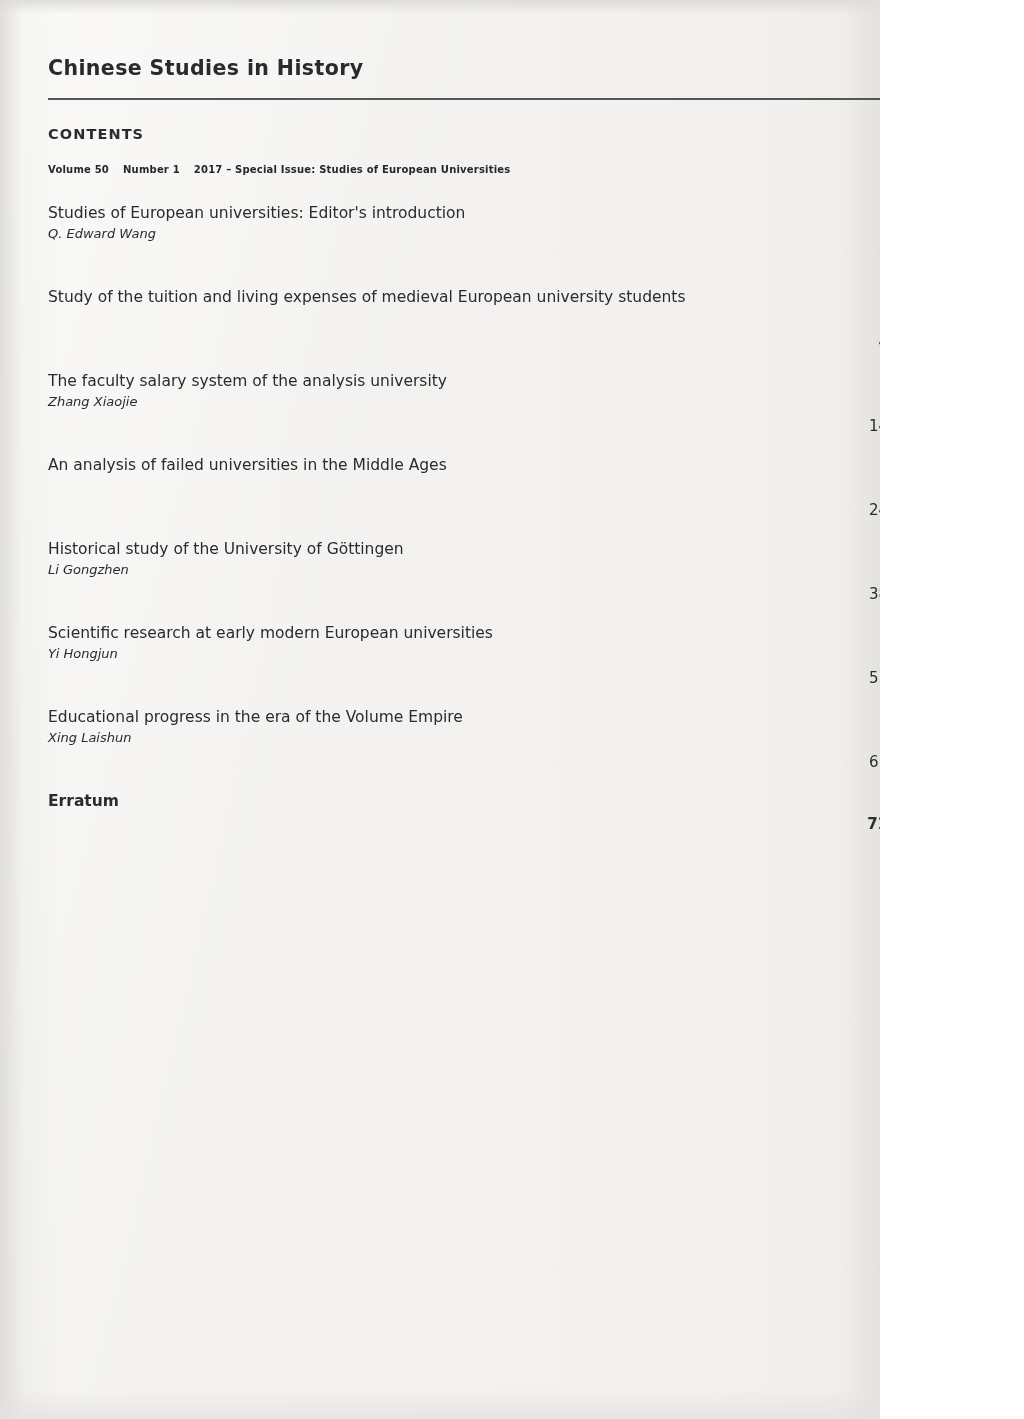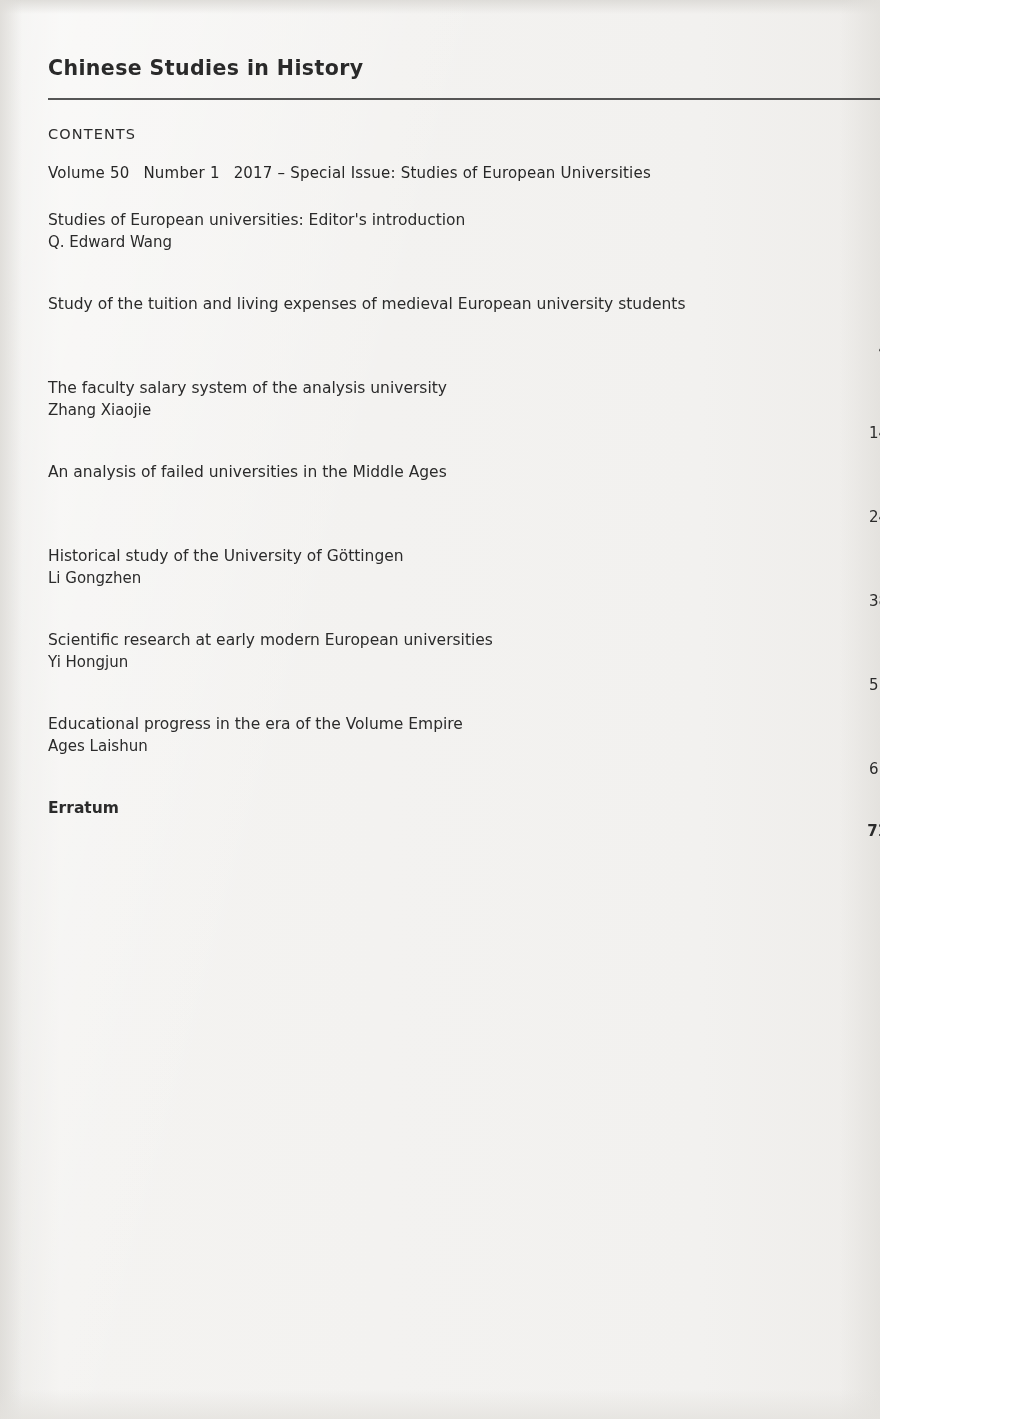"CONTENTS" .contents-label { font-weight: normal -> bold }
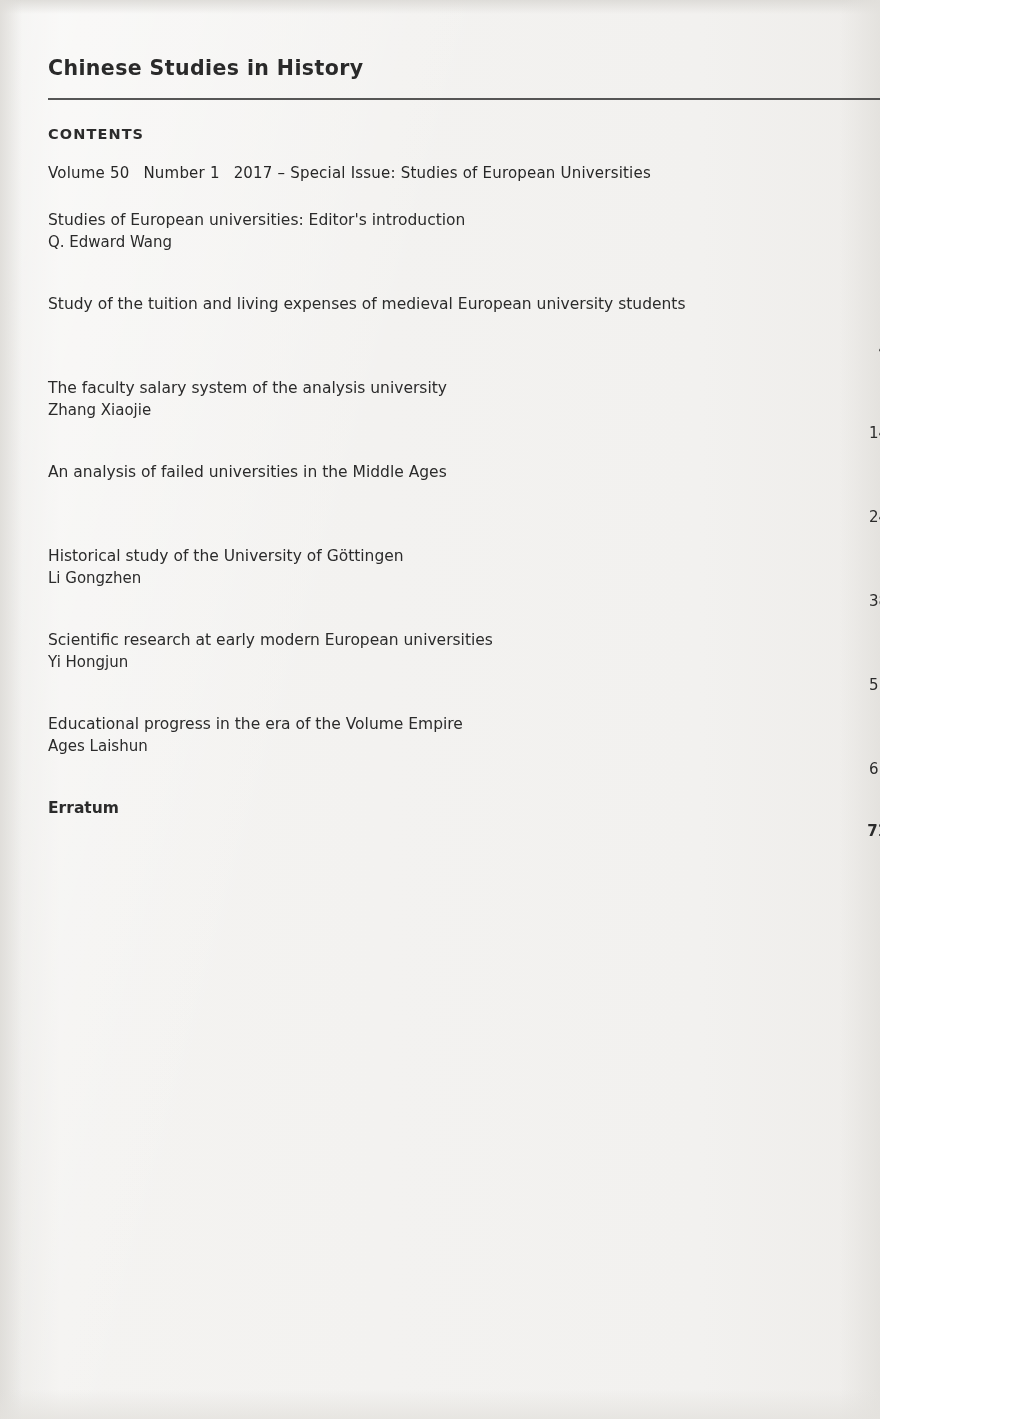"Volume 50 Number 1 2017" .issue-line { font-size: 15px -> 10px; font-weight: normal -> bold }
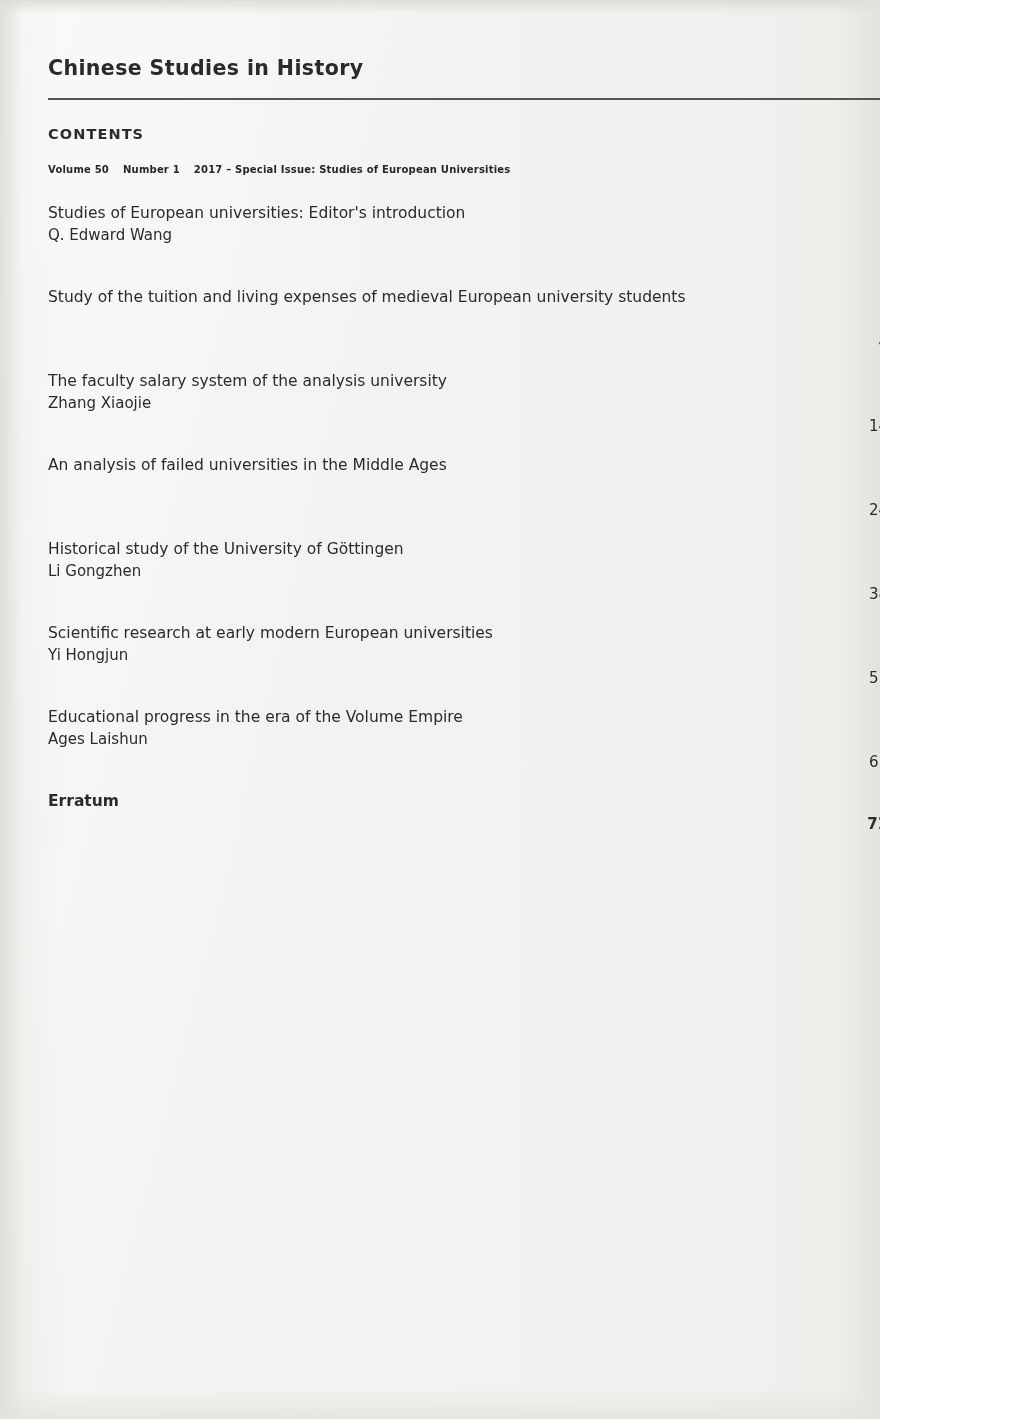"Q. Edward Wang" .entry-author { font-size: 15px -> 13px; font-style: none -> italic }
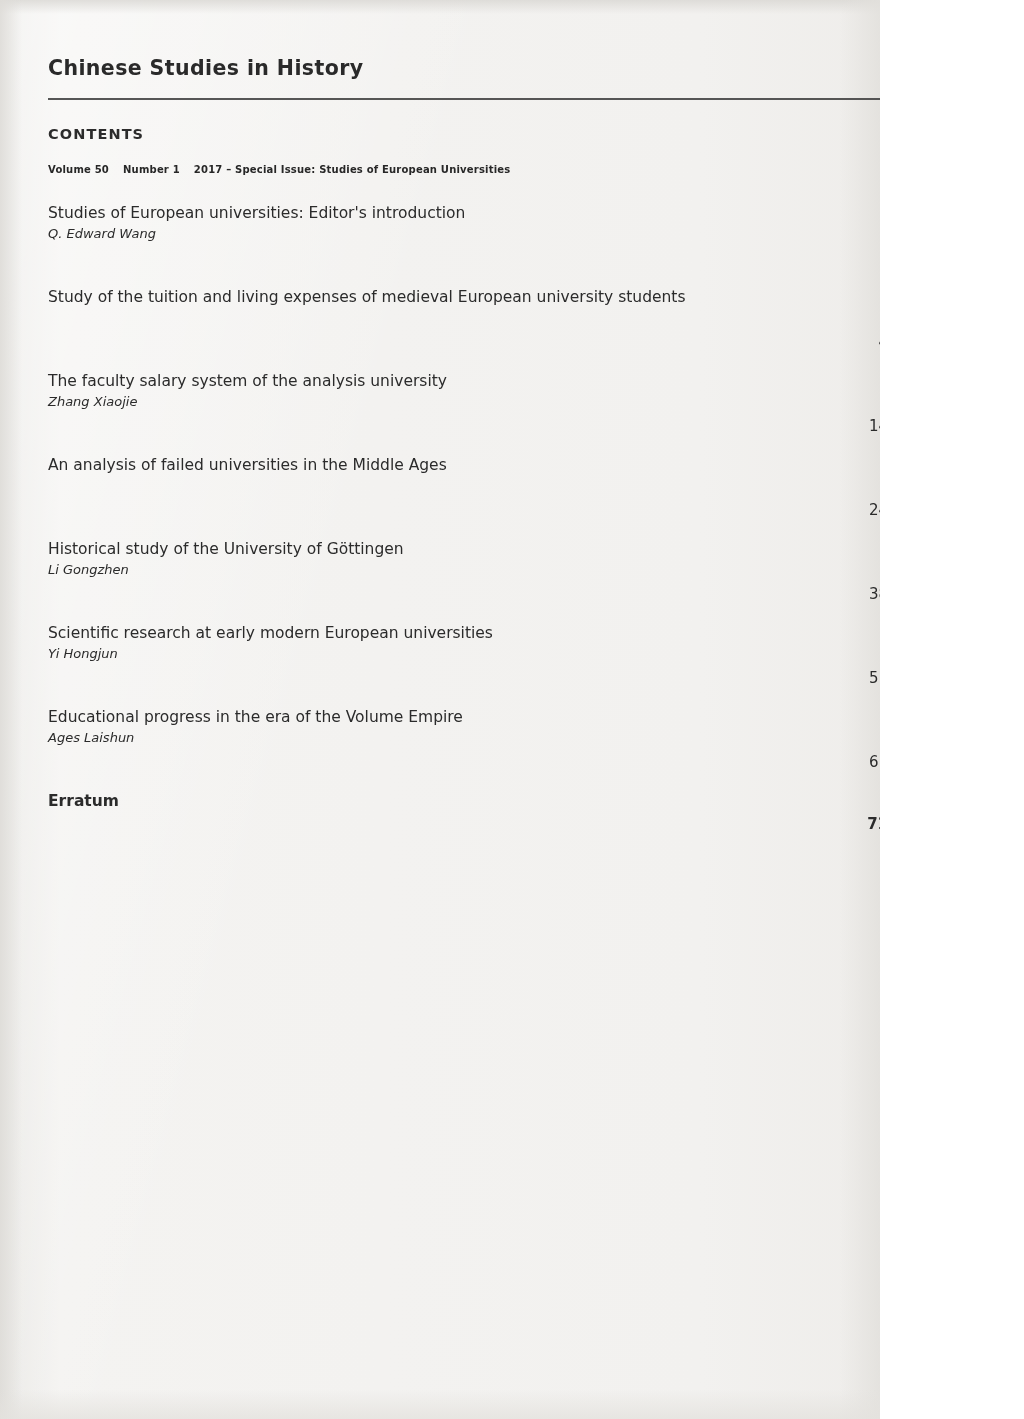"Ages Laishun" div.entry-author { text: Ages -> Xing }
